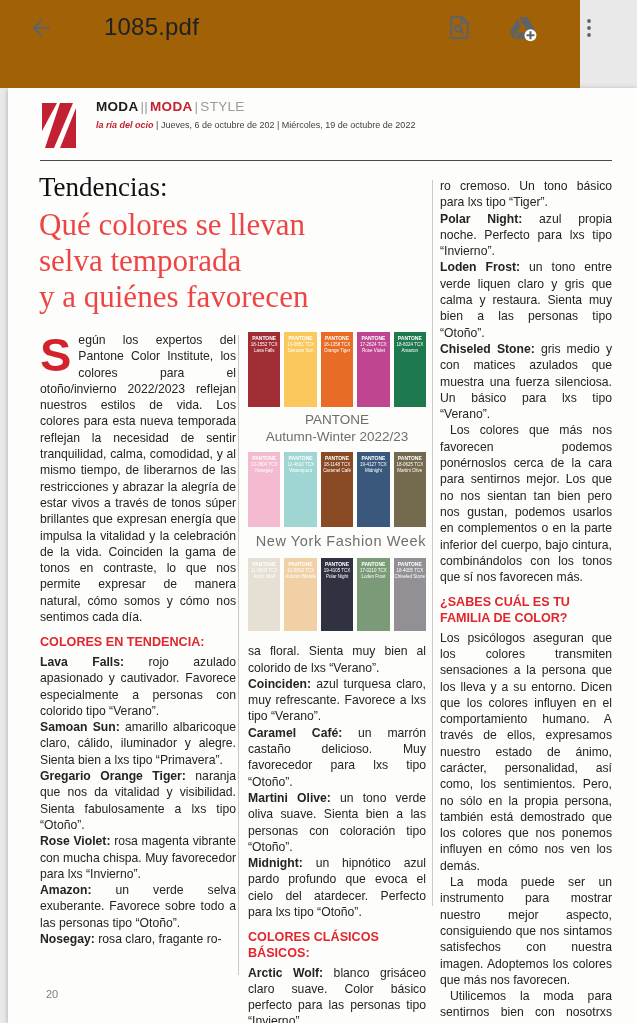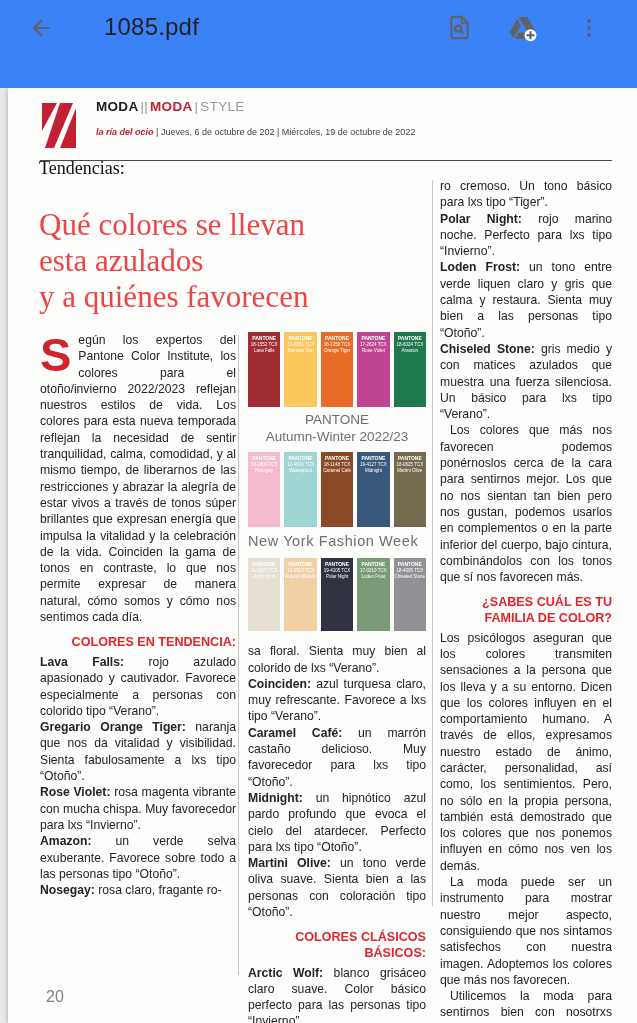"1085.pdf" .appbar { background: #3b82f6 -> #a16207; width: 637px -> 580px }
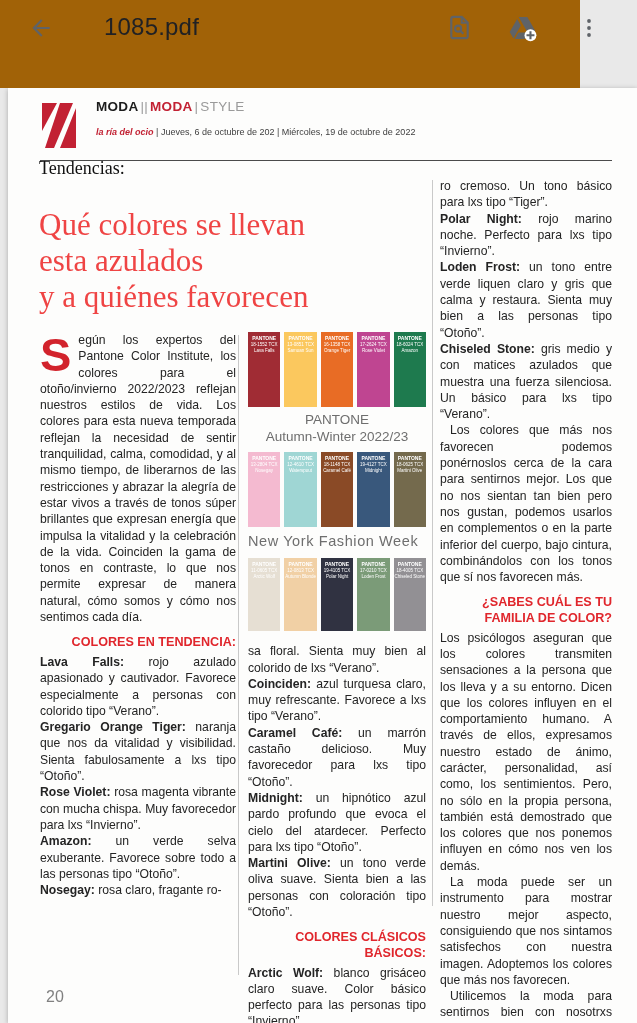"la ría del ocio |" .mast-line2 { margin-top: 11px -> 4px }
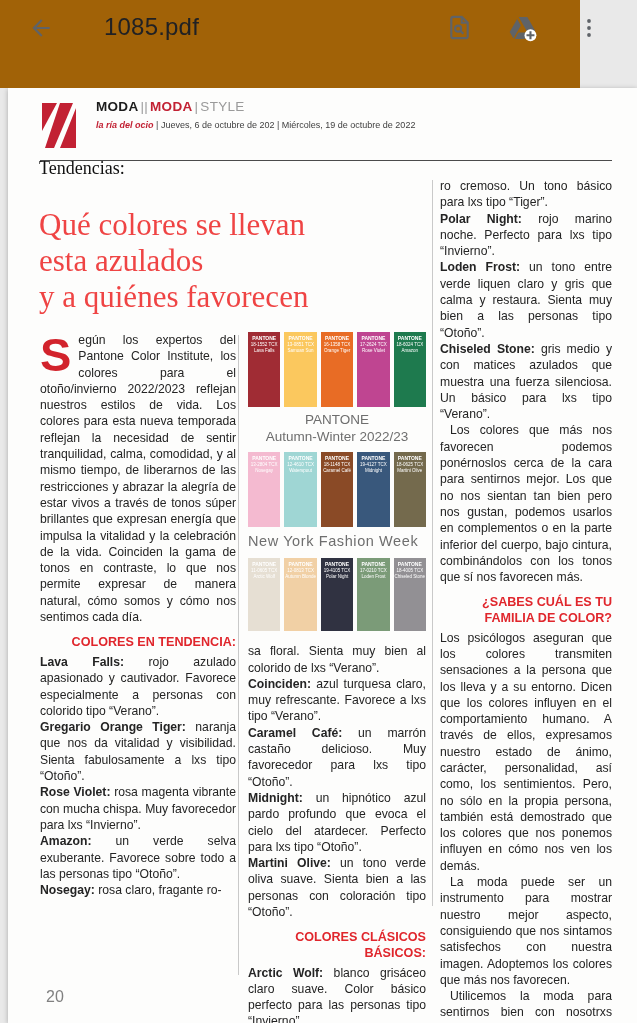"Tendencias:" .kicker { font-size: 18px -> 27px; top: 70px -> 84px }
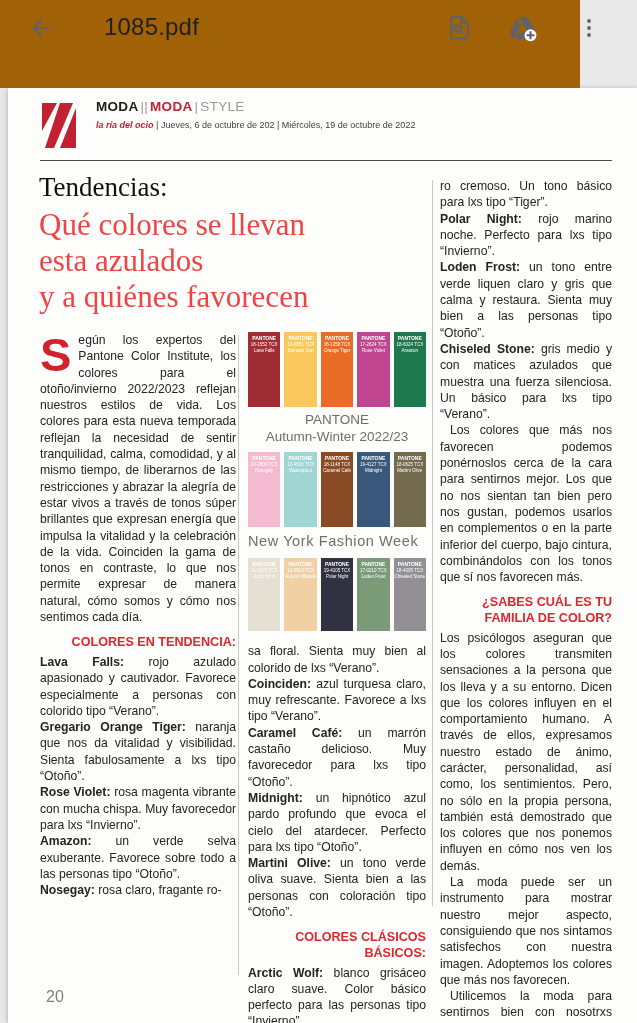"rojo marino noche. Perfecto para" span { text: rojo marino -> azul propia }
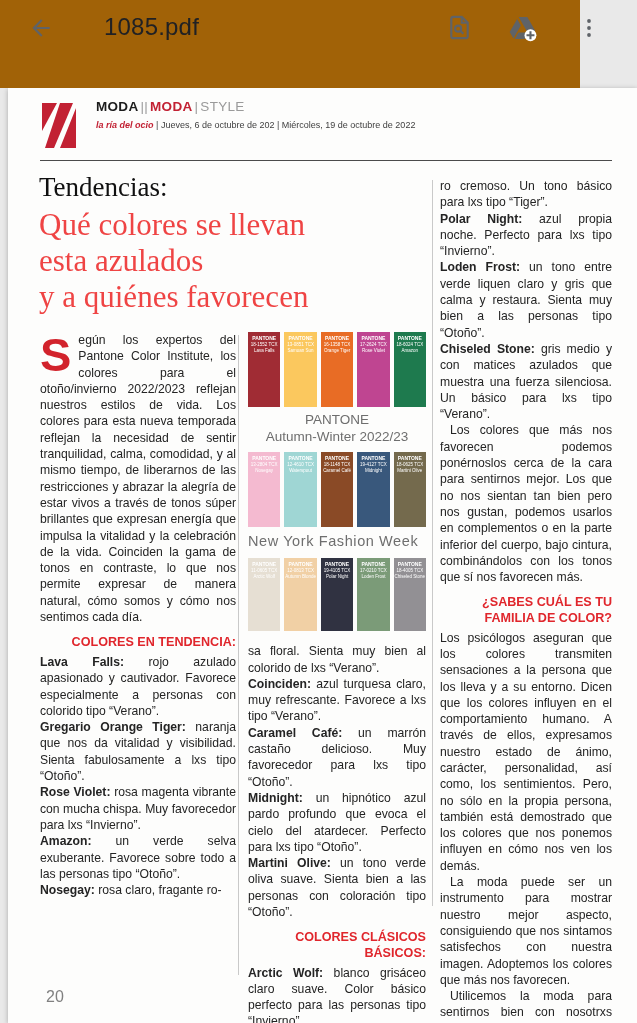"esta azulados" div { text: esta azulados -> selva temporada }
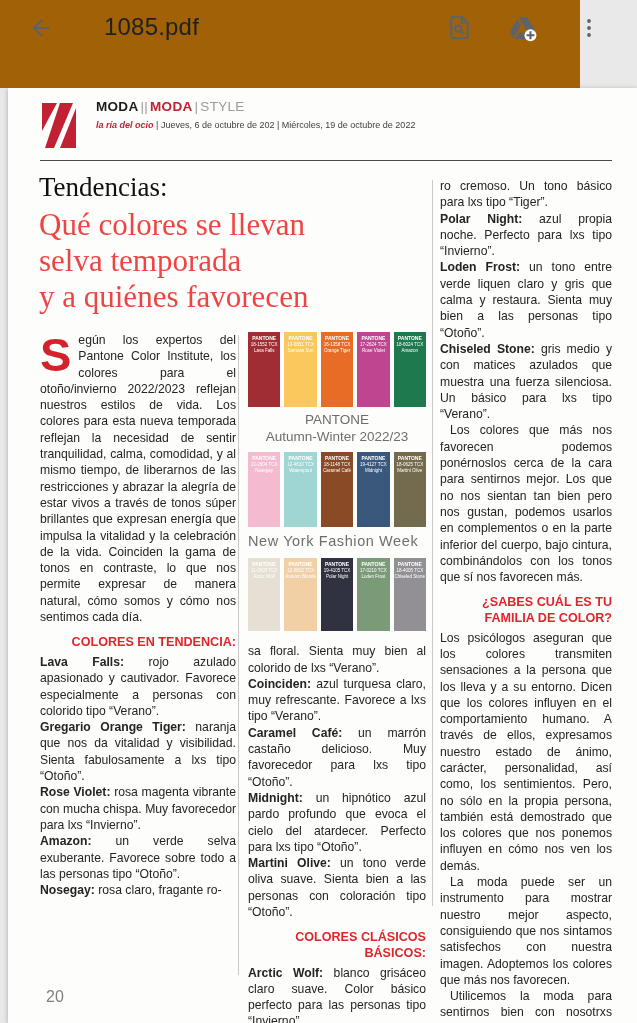"New York Fashion Week" .figcap2 { text-align: left -> right }
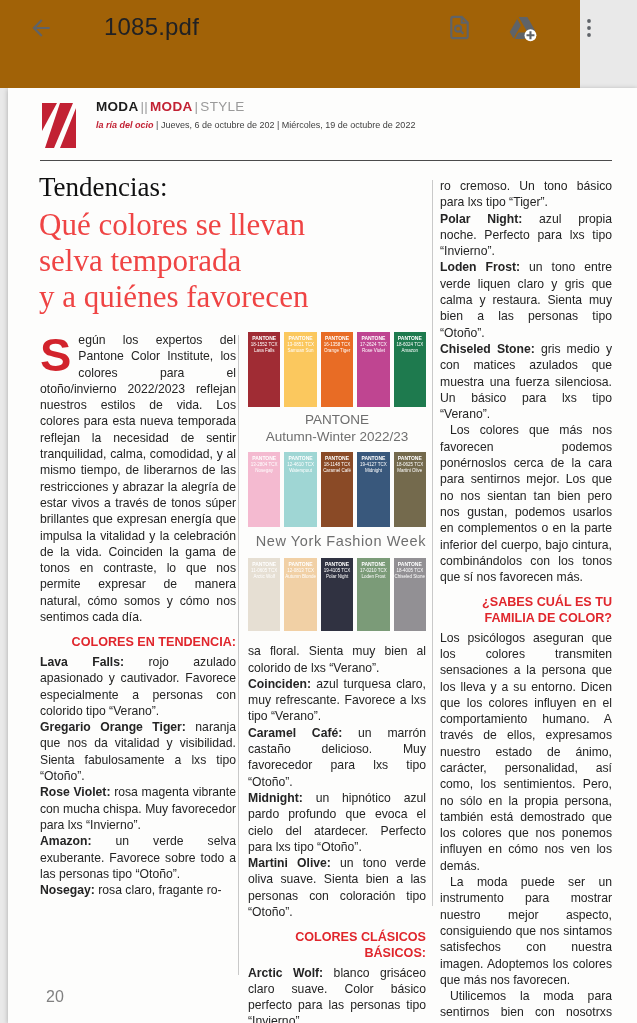"¿SABES CUÁL ES TU FAMILIA" .red-head { text-align: right -> left }
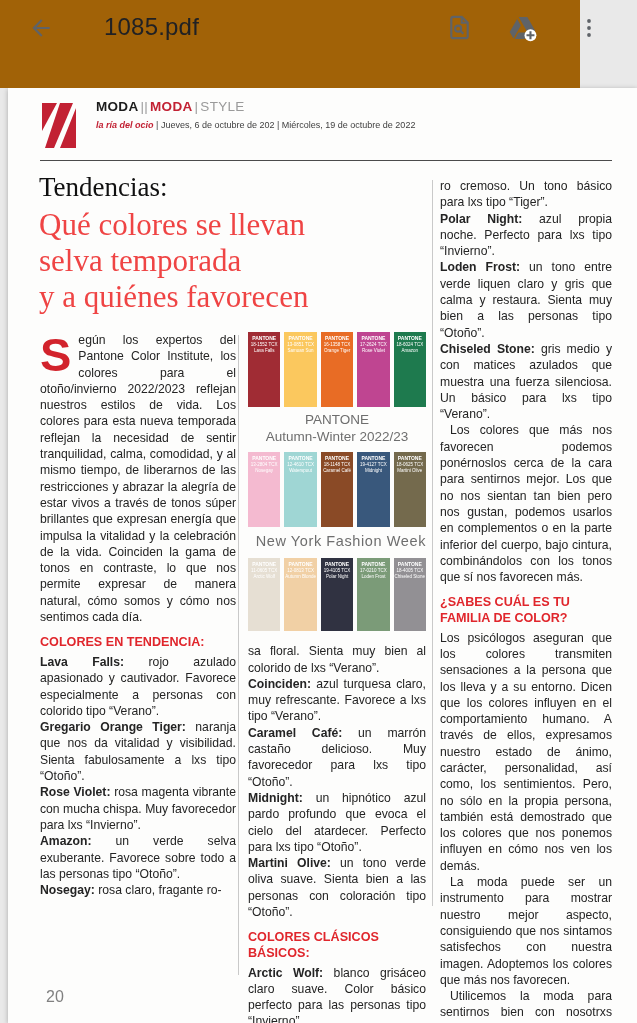"Samoan Sun: amarillo albaricoque claro," p.entry { html: none -> <p><b>Samoan Sun:</b> <span>amarillo albaricoque claro, cálido, iluminador y alegre. Sienta bien a lxs tipo “Primavera”.</span></p> }
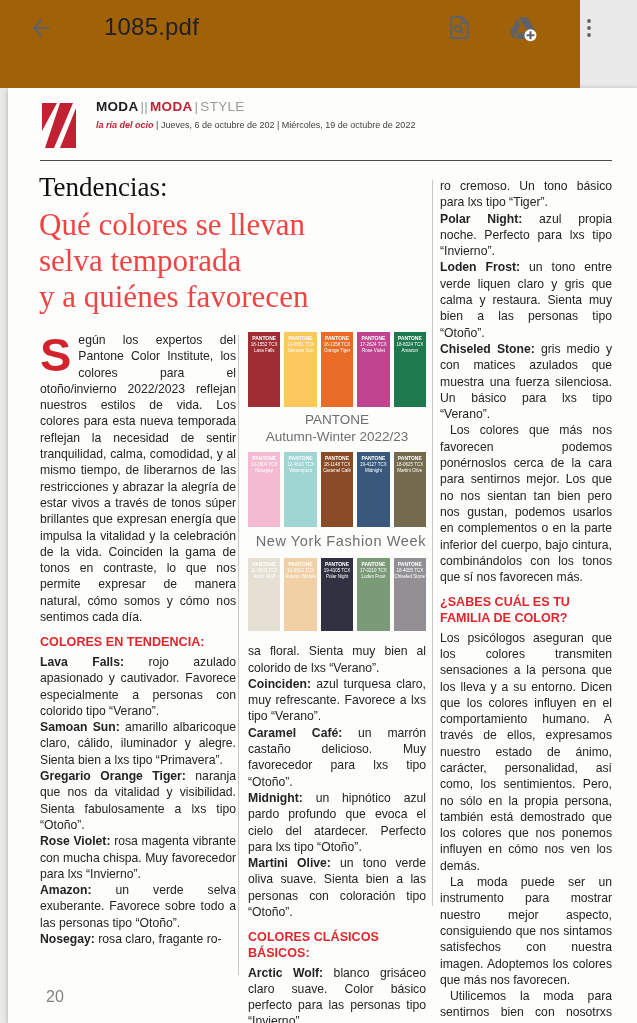"Midnight: un hipnótico azul pardo" p.entry { order: before "Martini Olive: un tono verde" -> after "Martini Olive: un tono verde" }
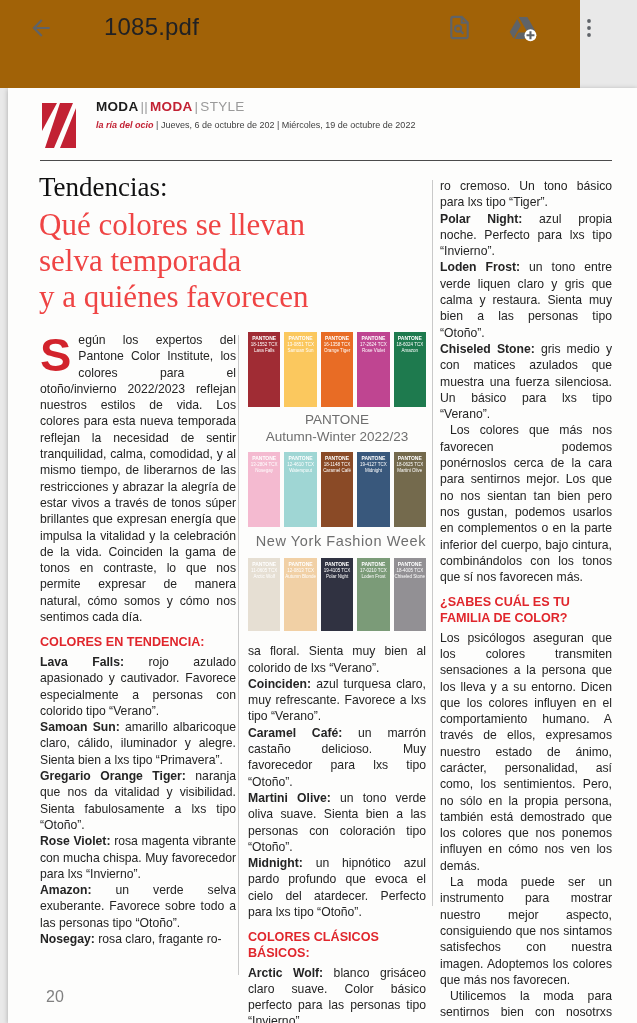"20" .pagenum { font-size: 16px -> 11px }
